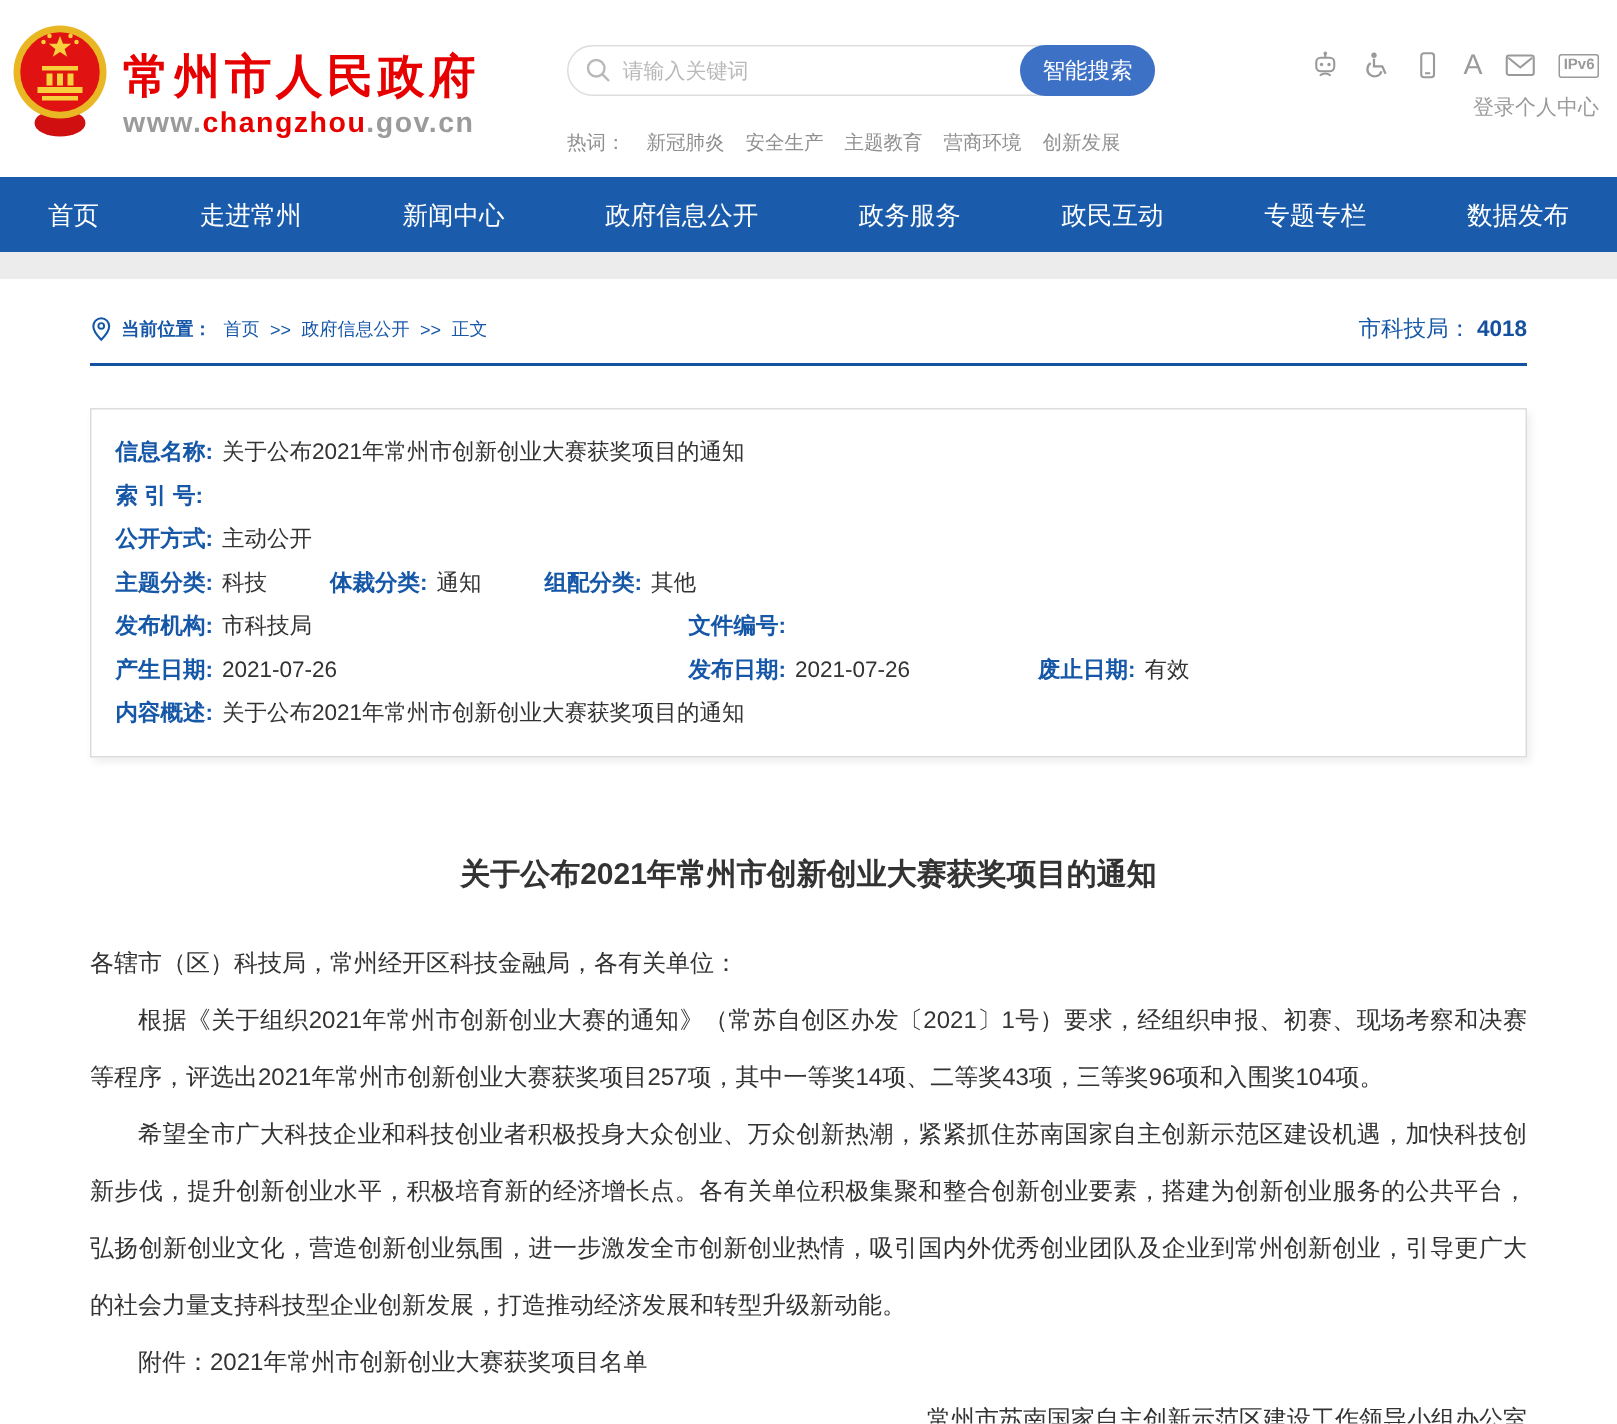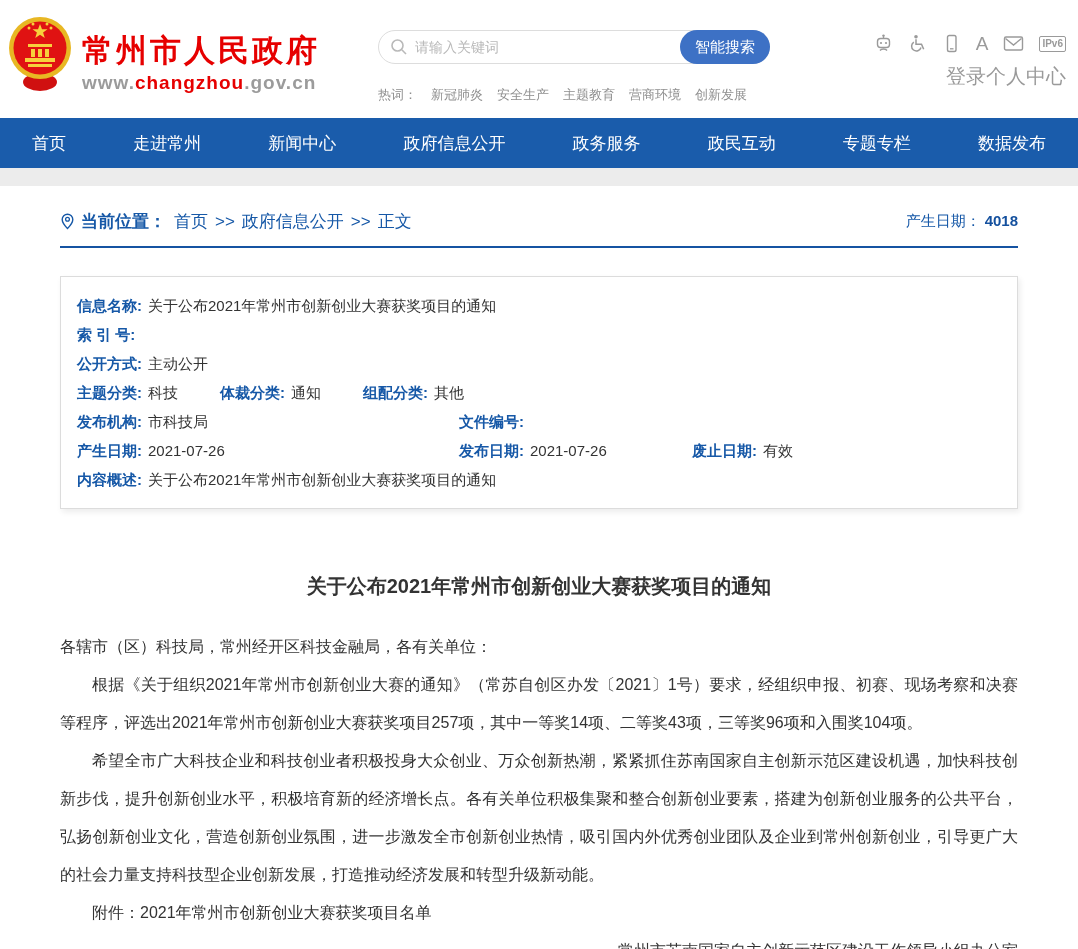"登录个人中心" .login-link { font-size: 20px -> 14px }
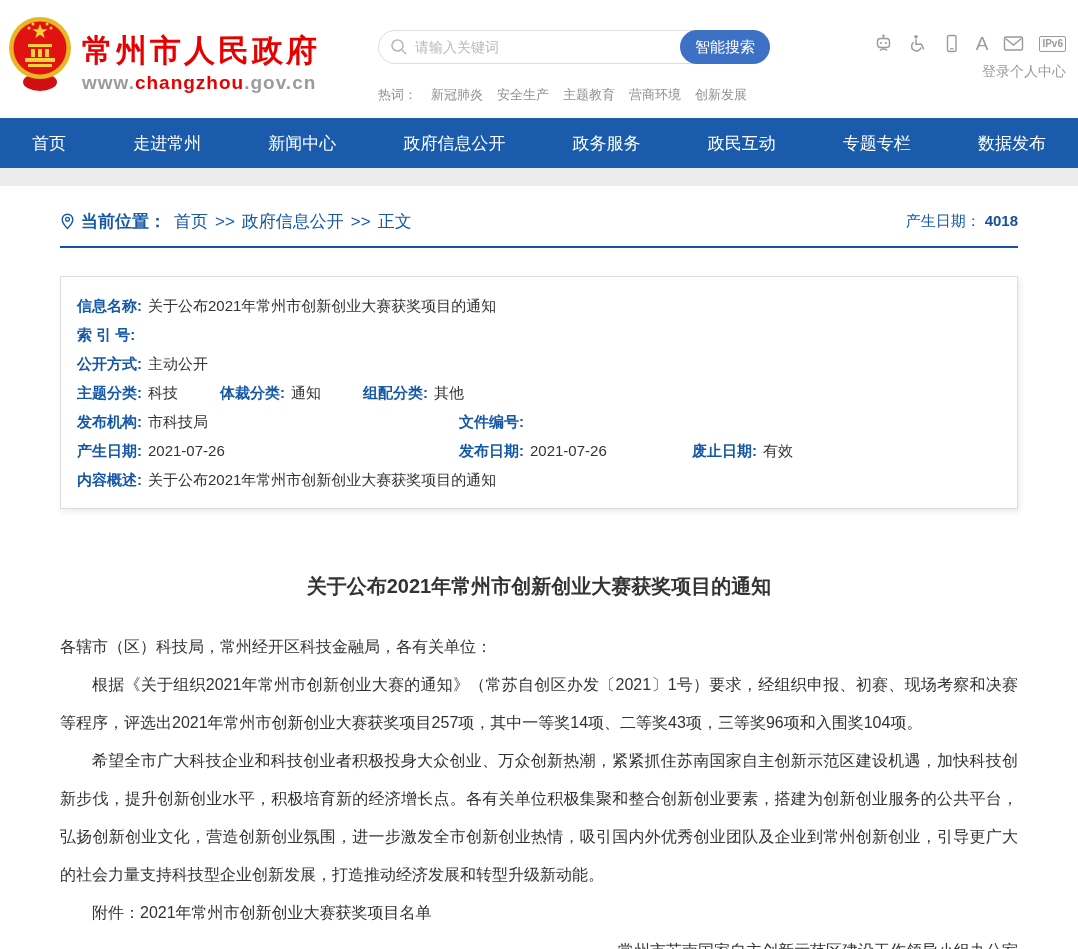"当前位置：" .crumb-left { font-size: 17px -> 12px }
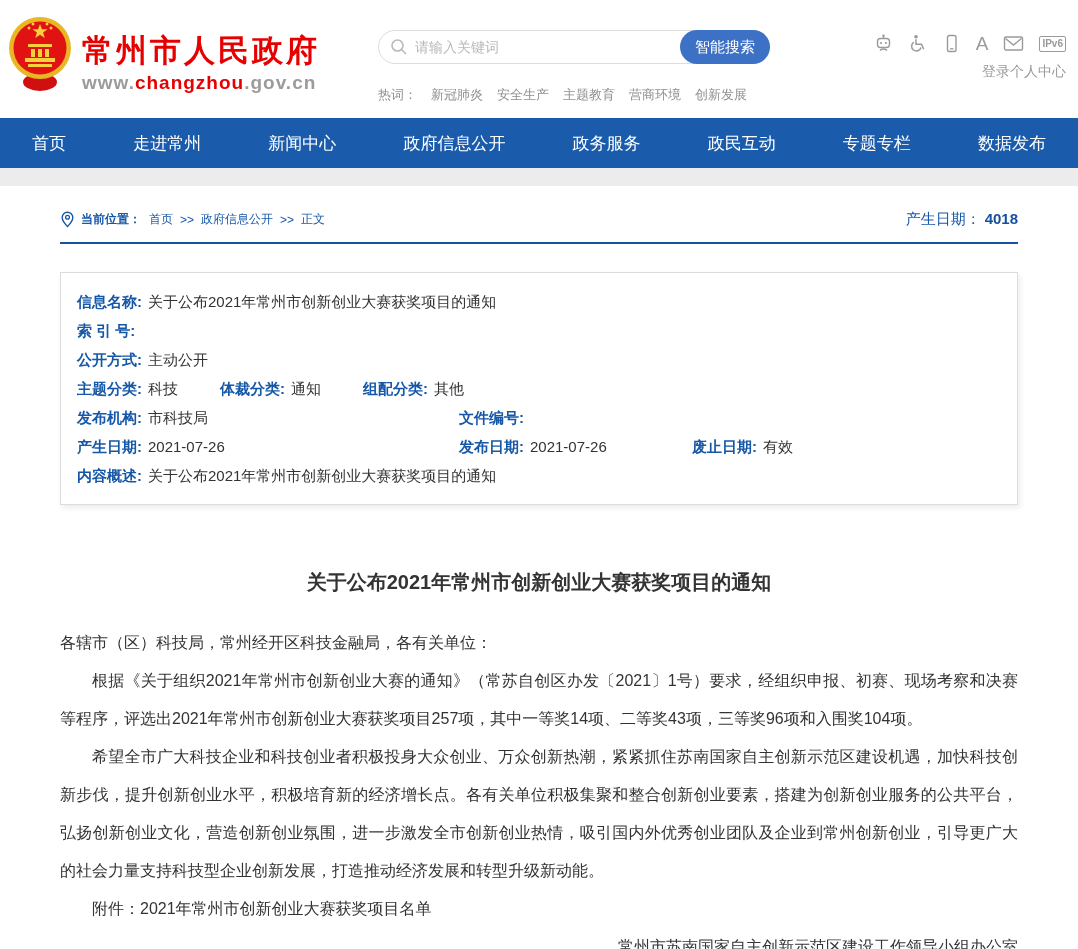"产生日期：" span { text: 产生日期 -> 市科技局 }
